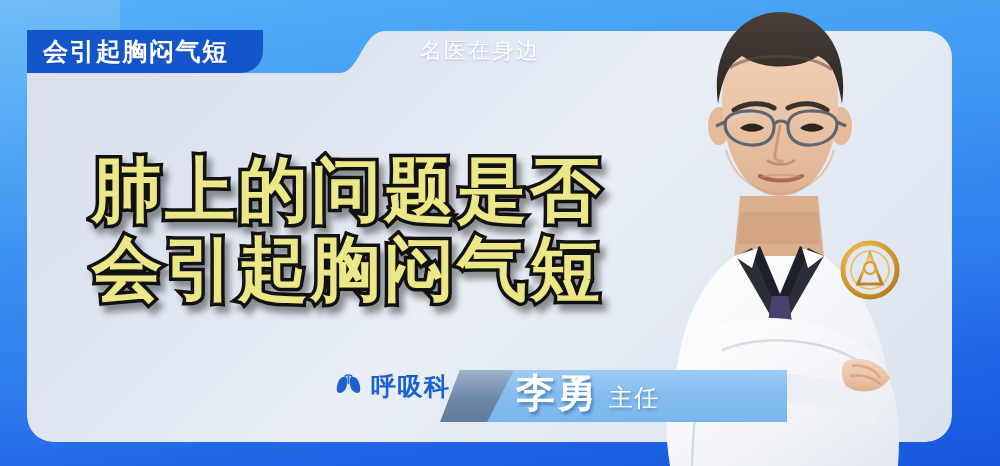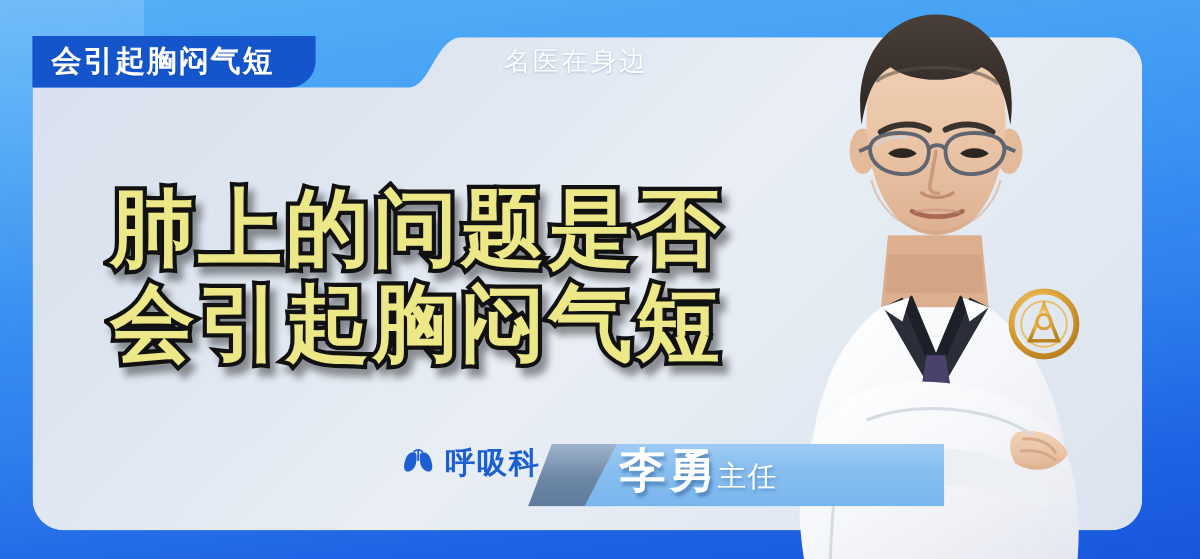"李勇" .name-text { gap: none -> 11px }
